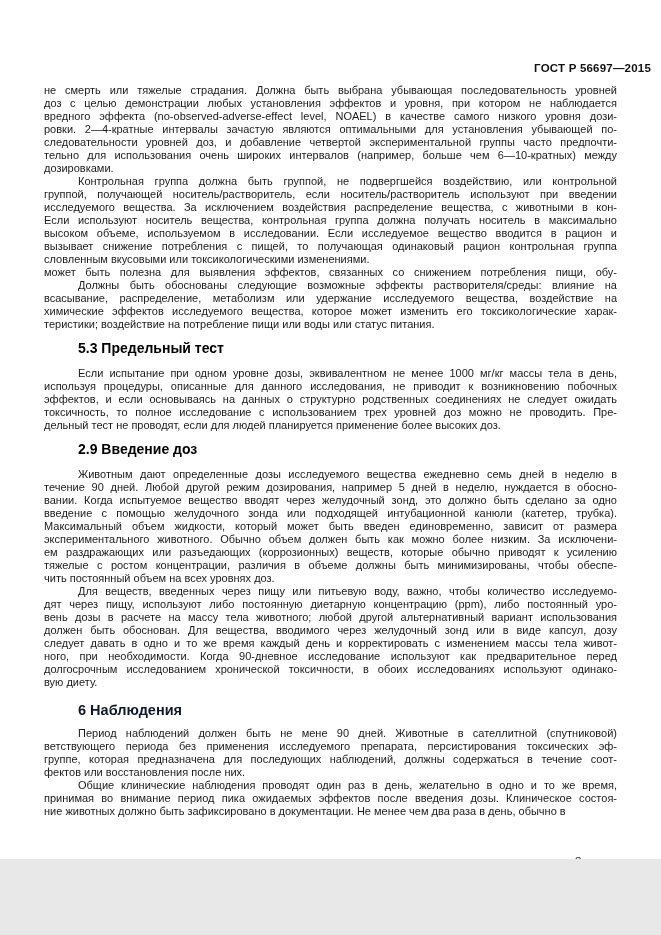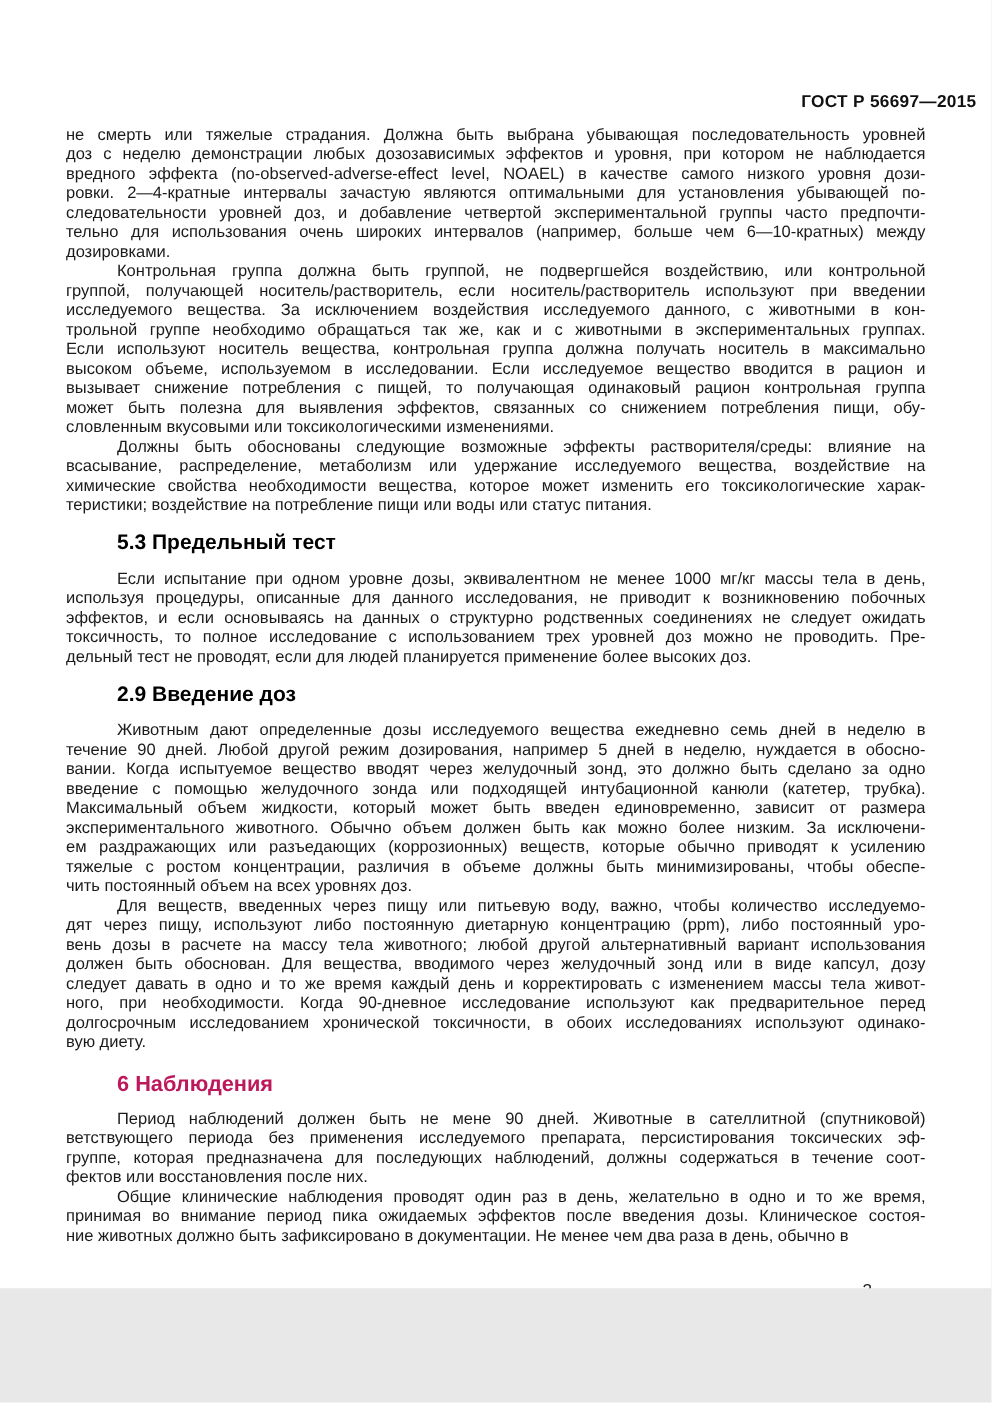"доз с неделю демонстрации любых" div.line { text: неделю демонстрации любых дозозависимых -> целью демонстрации любых установления }
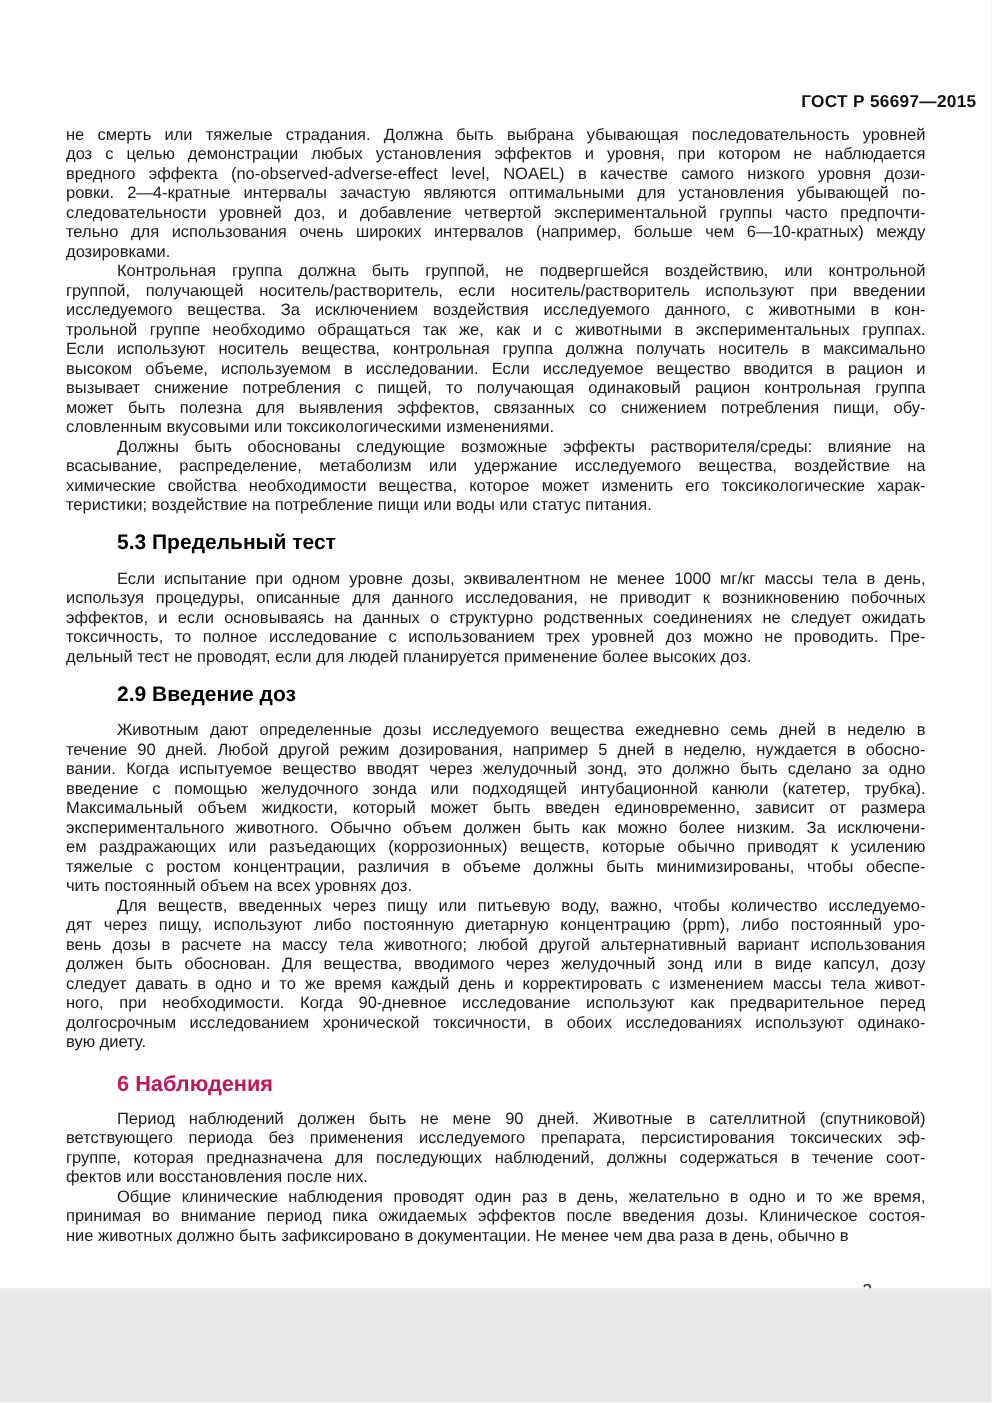"исследуемого вещества. За исключением" div.line { text: исследуемого данного -> распределение вещества }
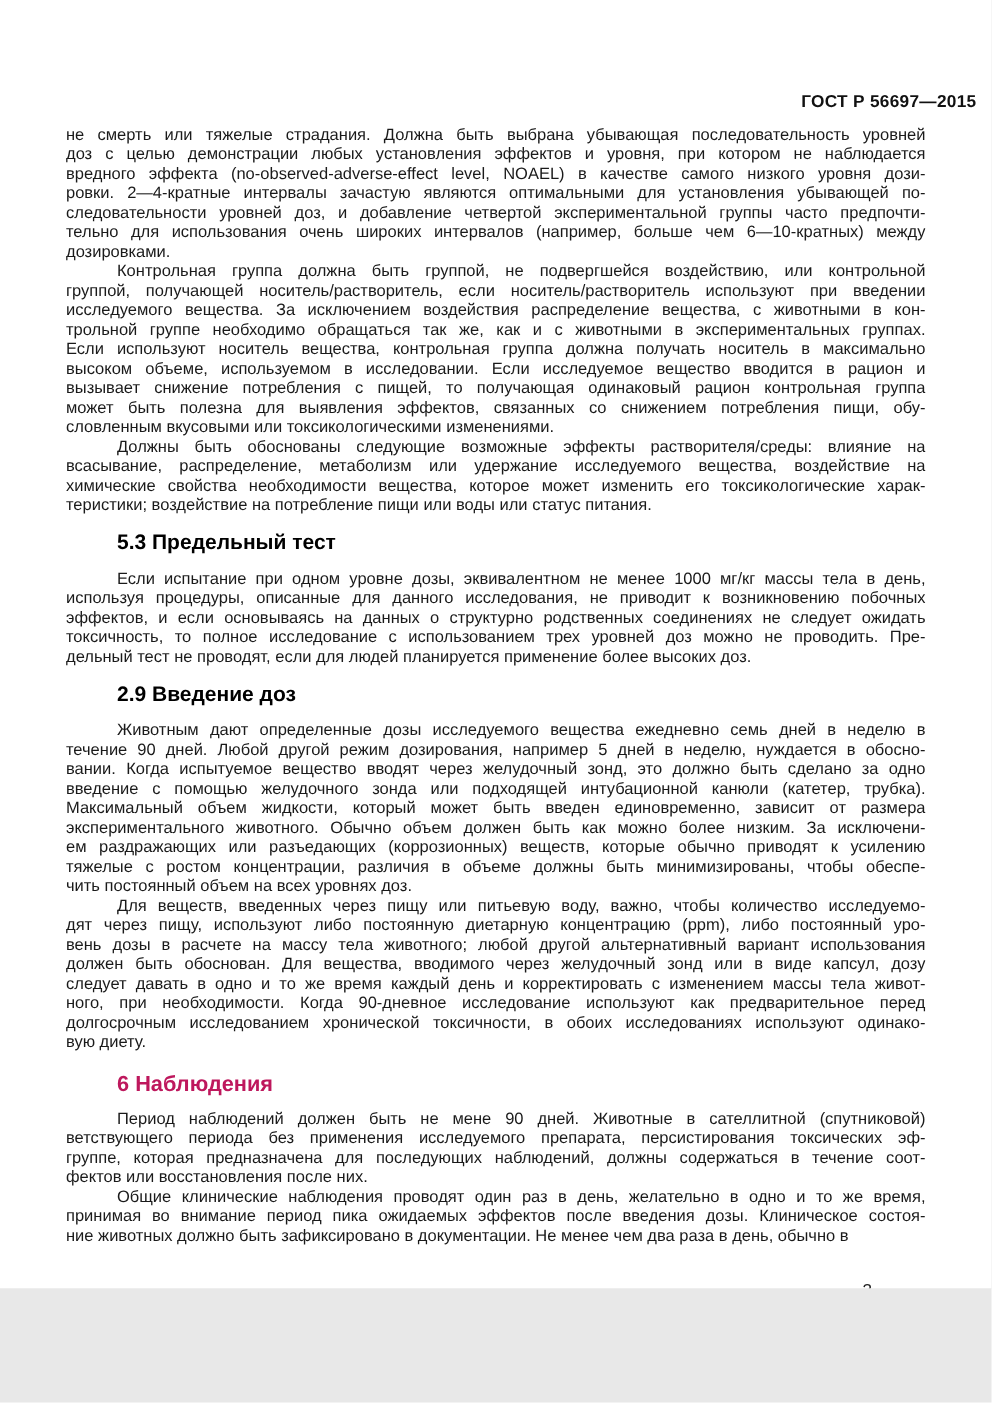"трольной группе необходимо обращаться" div.line { html: <div>трольной группе необходимо обращаться так же, как и с животными в экспериментальных группах.</div> -> none }
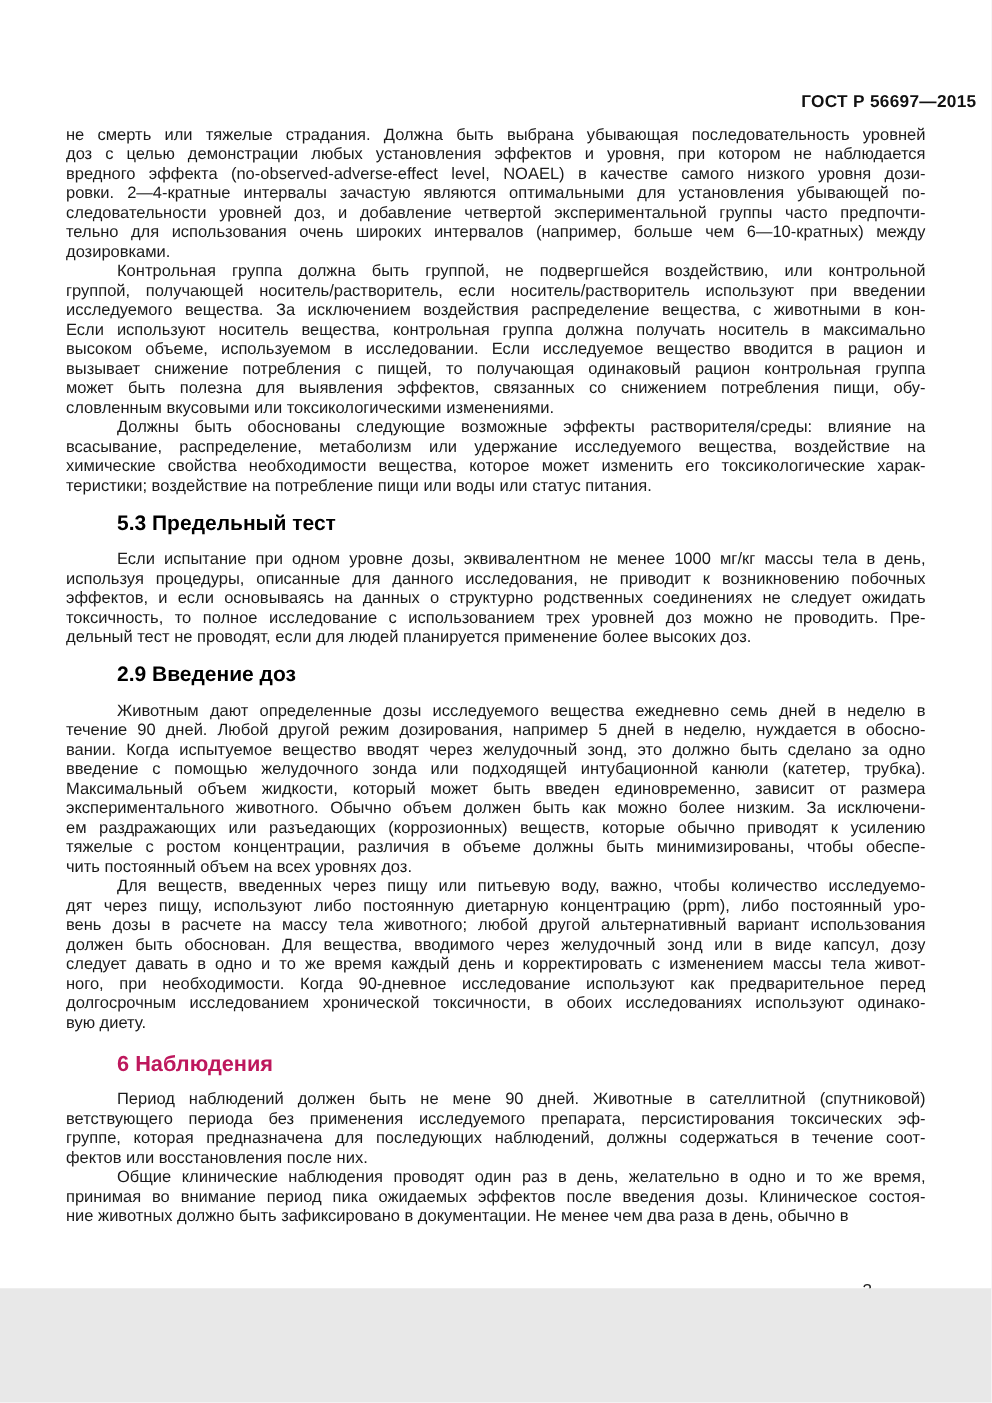"может быть полезна для выявления" div.line { order: before "словленным вкусовыми или" -> after "словленным вкусовыми или" }
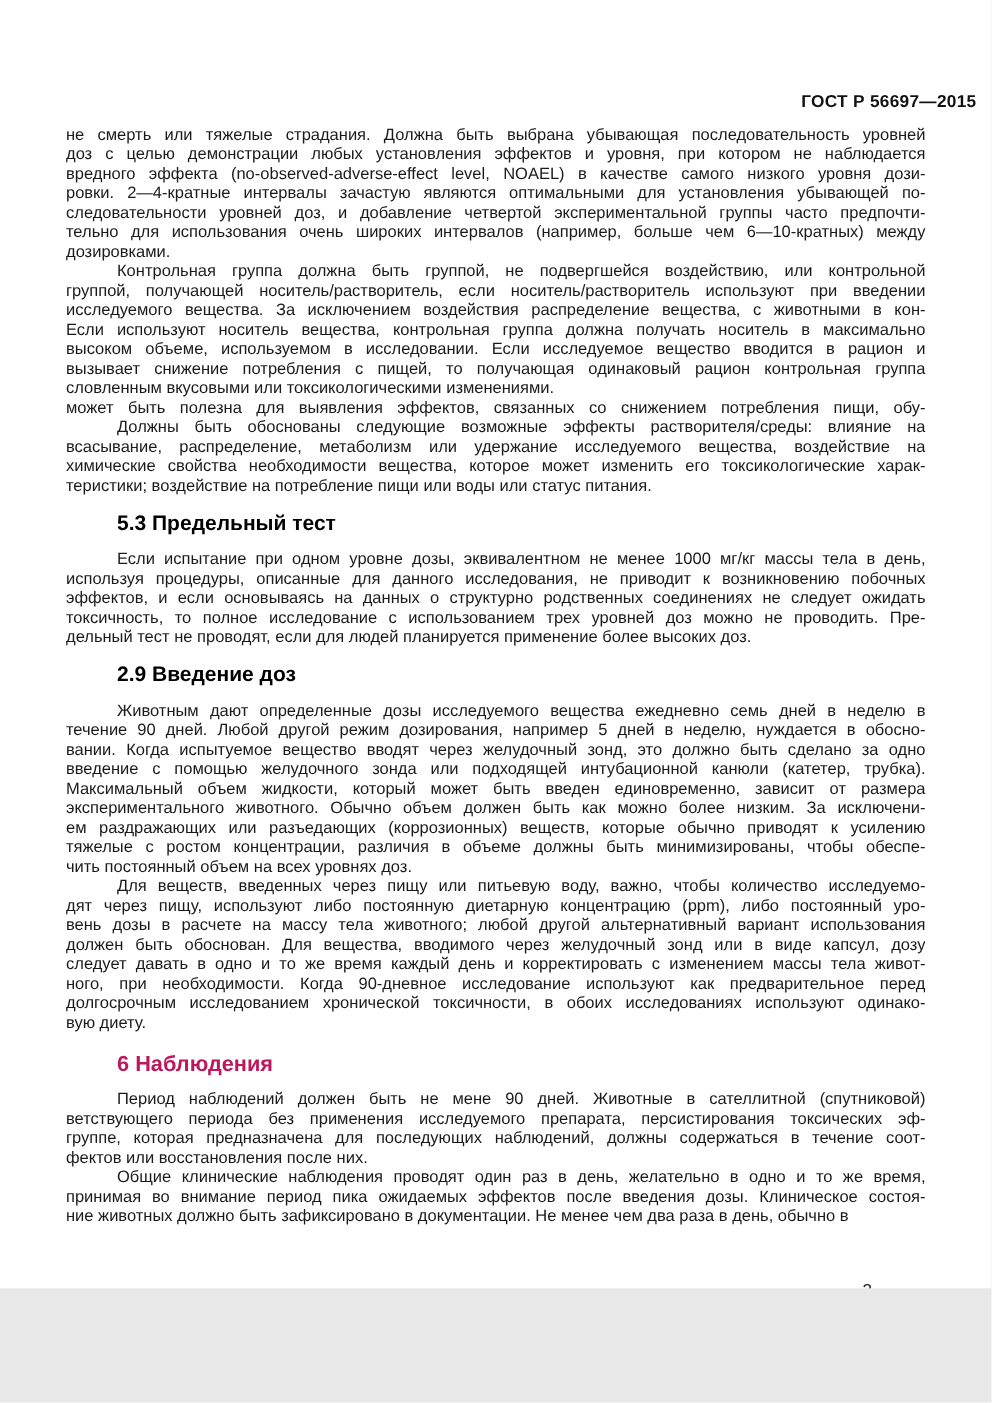"химические свойства необходимости" div.line { text: свойства необходимости -> эффектов исследуемого }
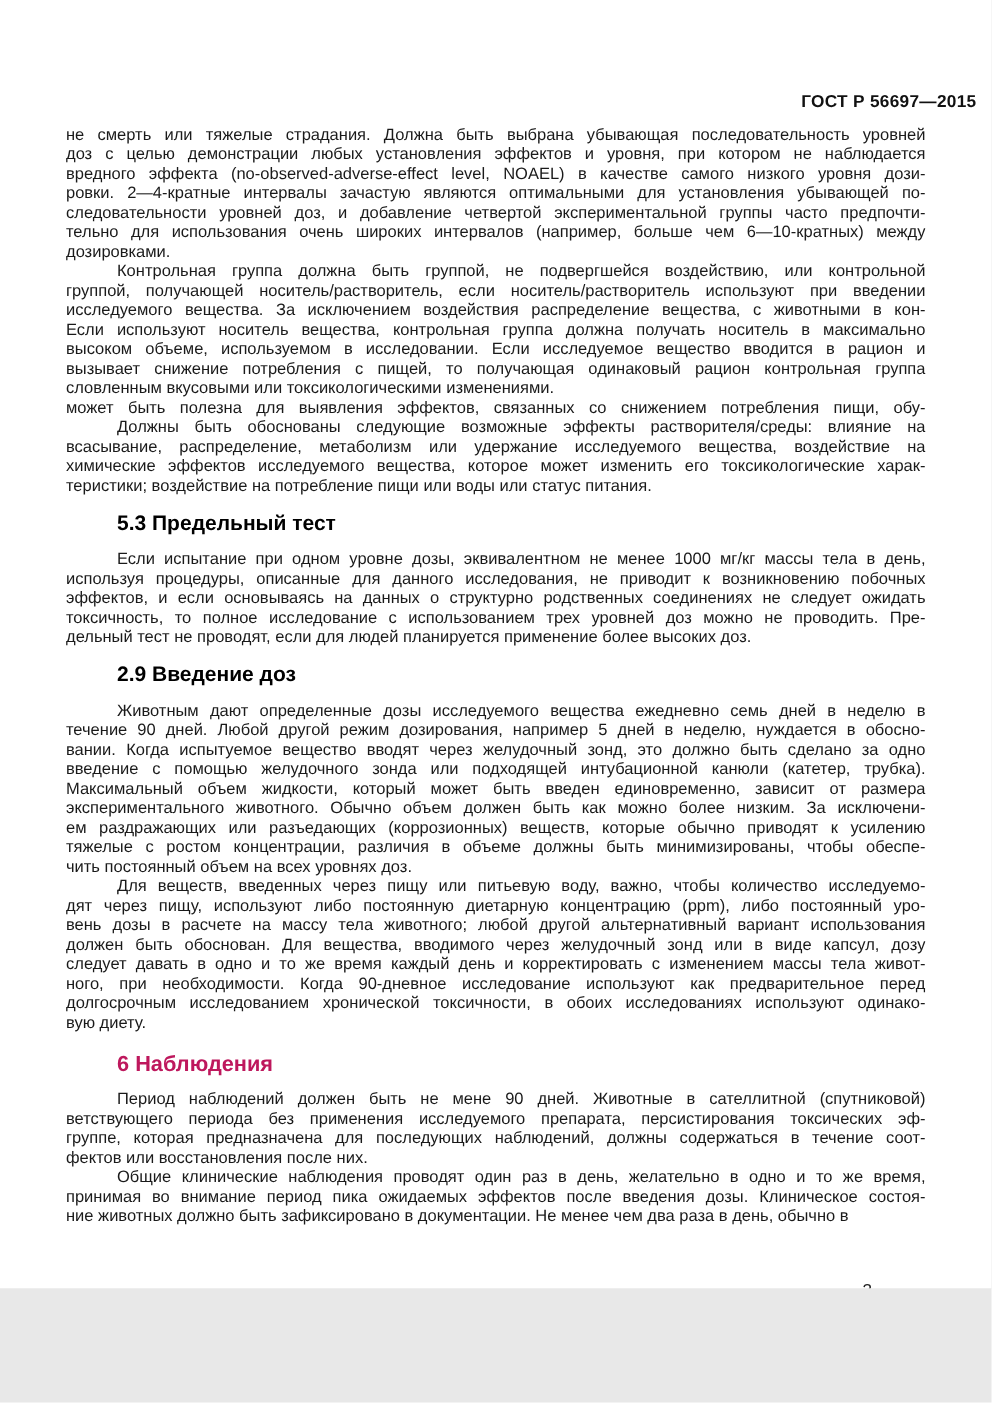"6 Наблюдения" .h1 { color: #be185d -> #0f172a }
